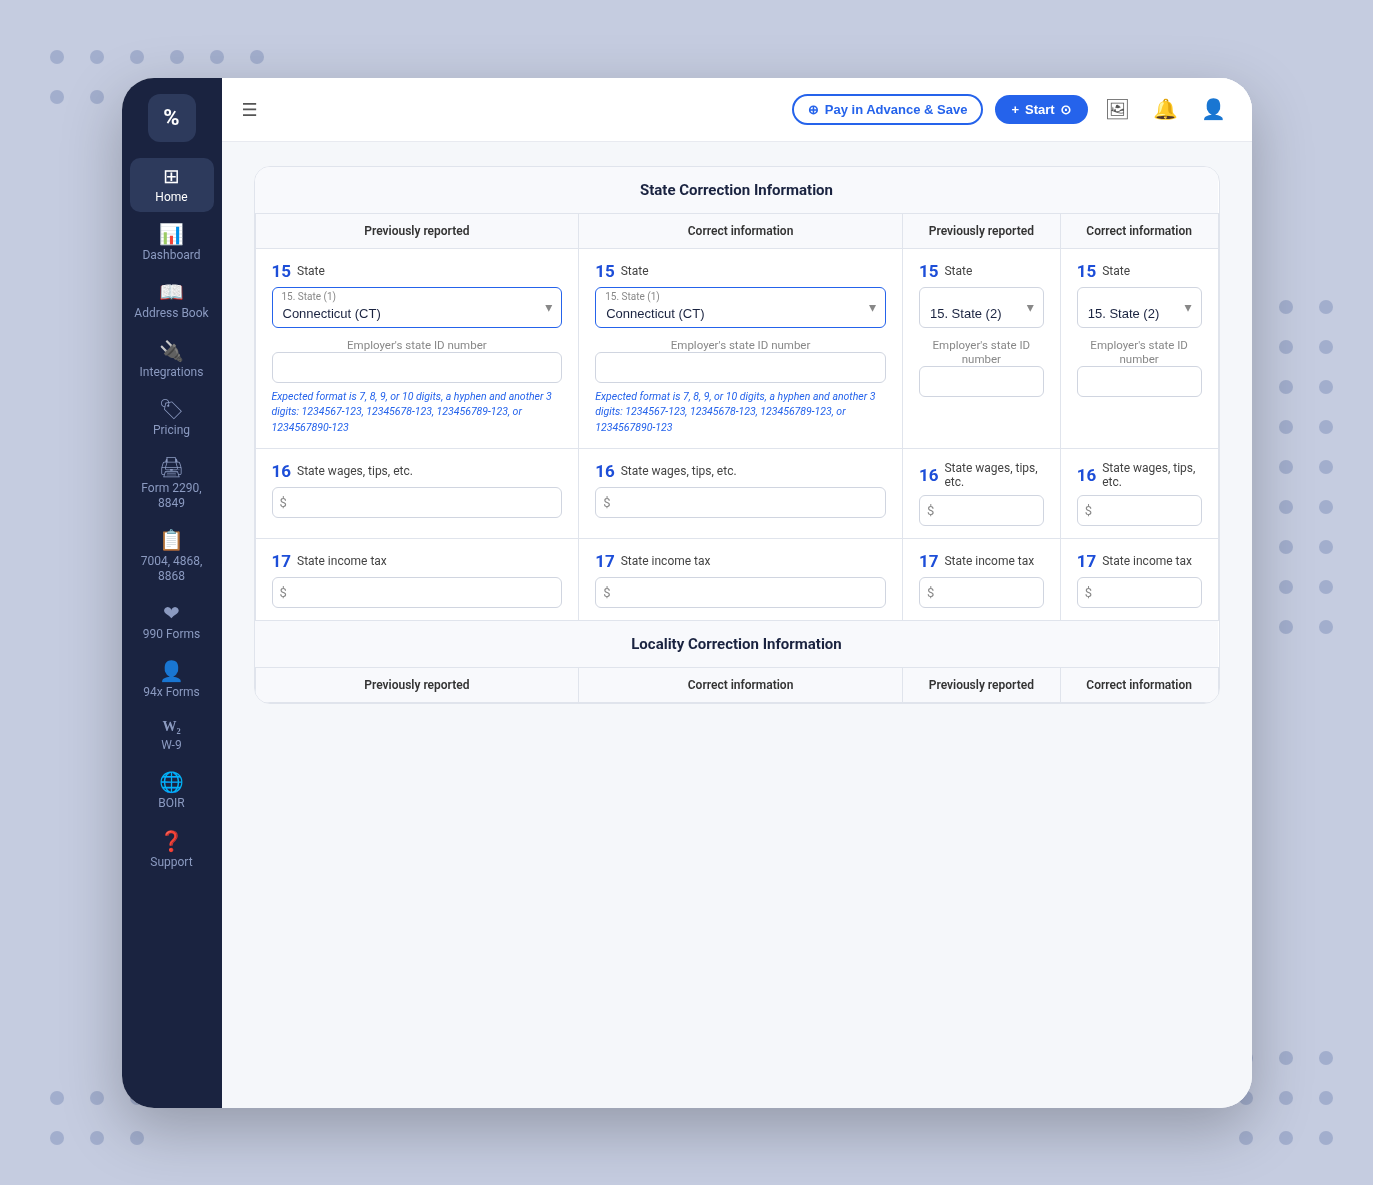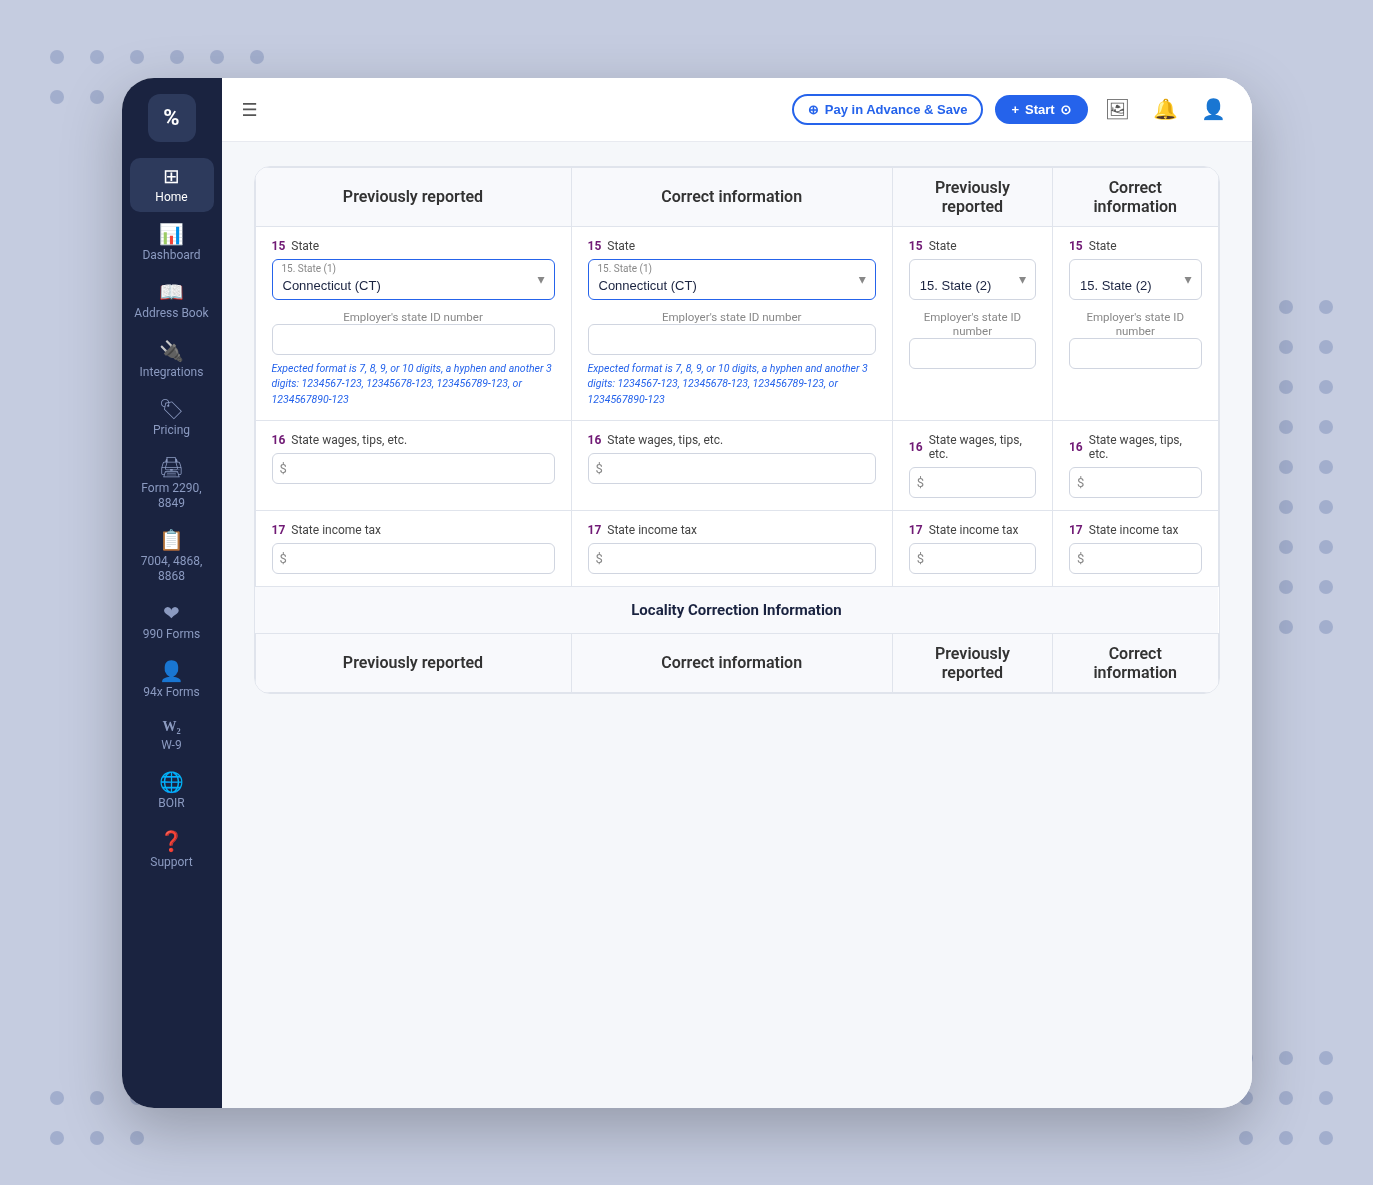"State Correction Information" tr { html: none -> <tr> <td>State Correction Information</td> </tr> }
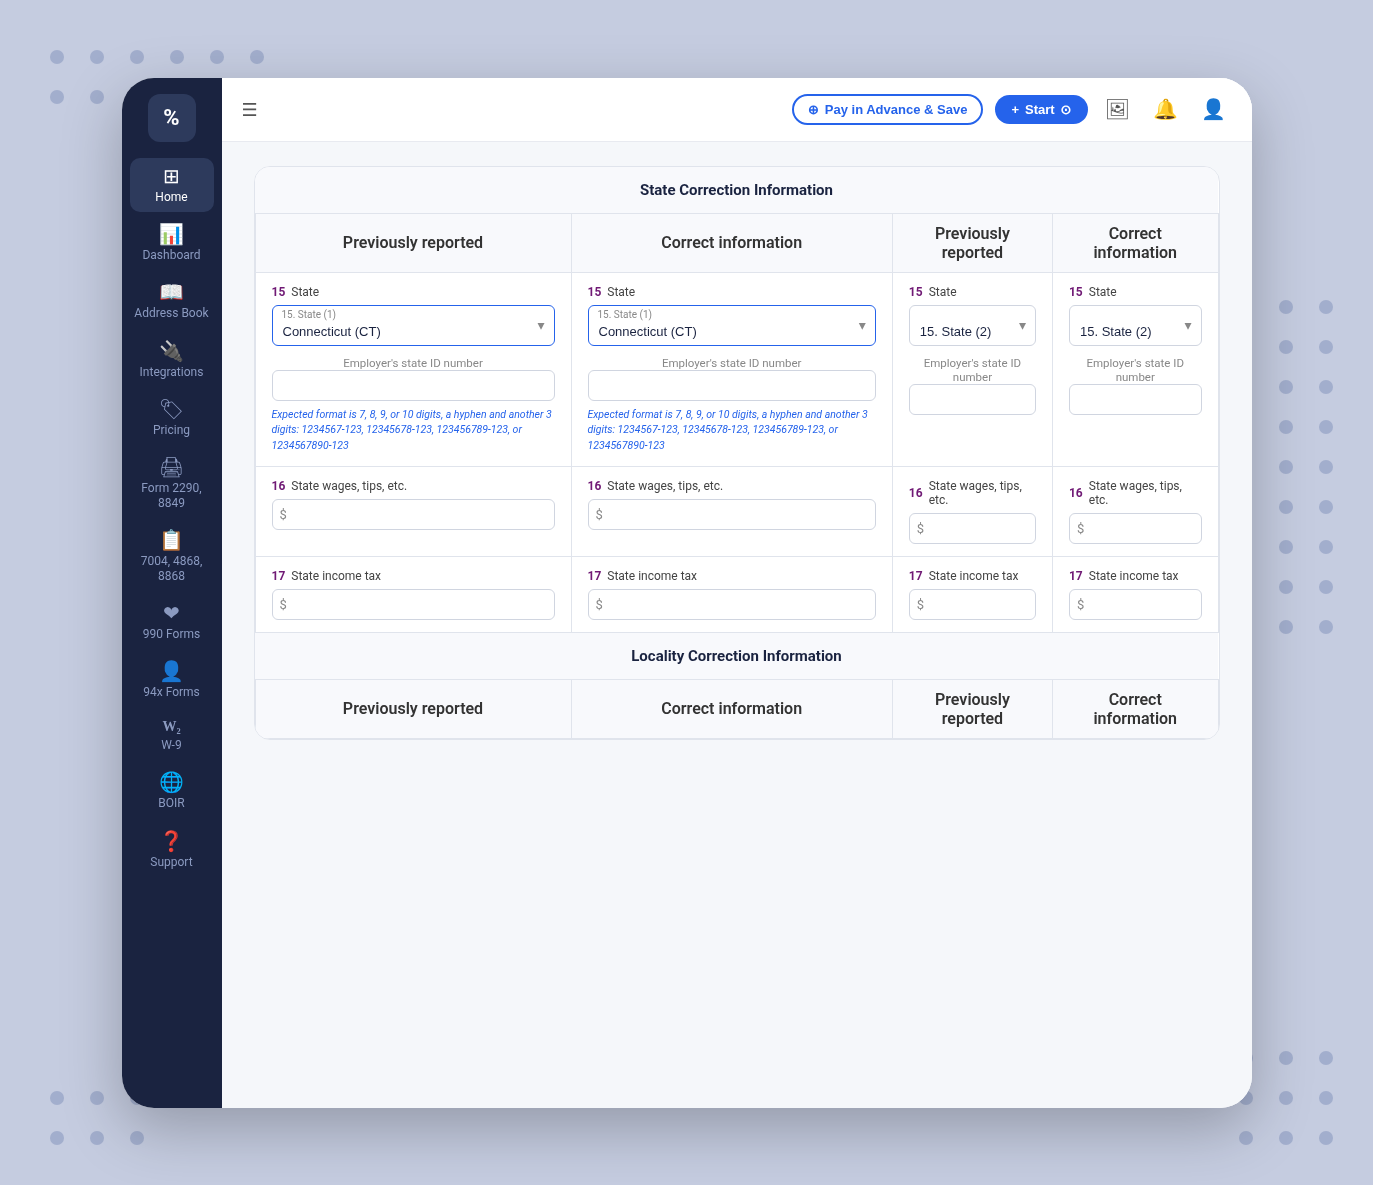"Previously reported" .col-header-row td { font-size: 16px -> 12px }
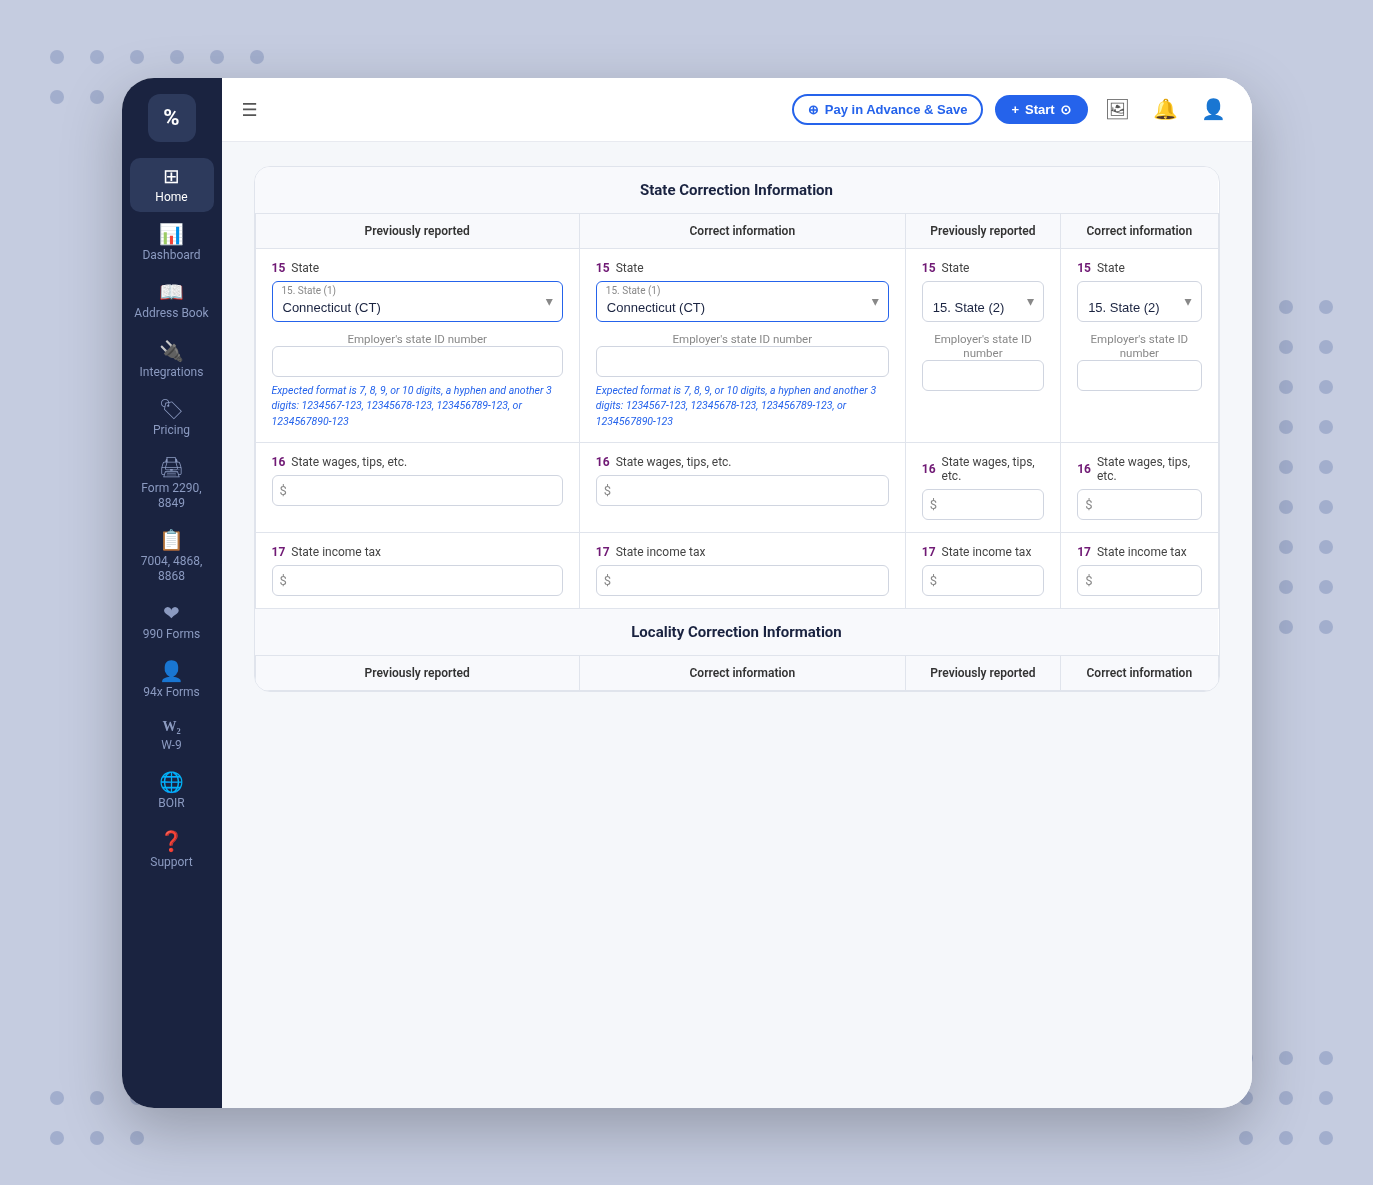"15" .field-num { color: #701a75 -> #1d4ed8; font-size: 12px -> 17px }
